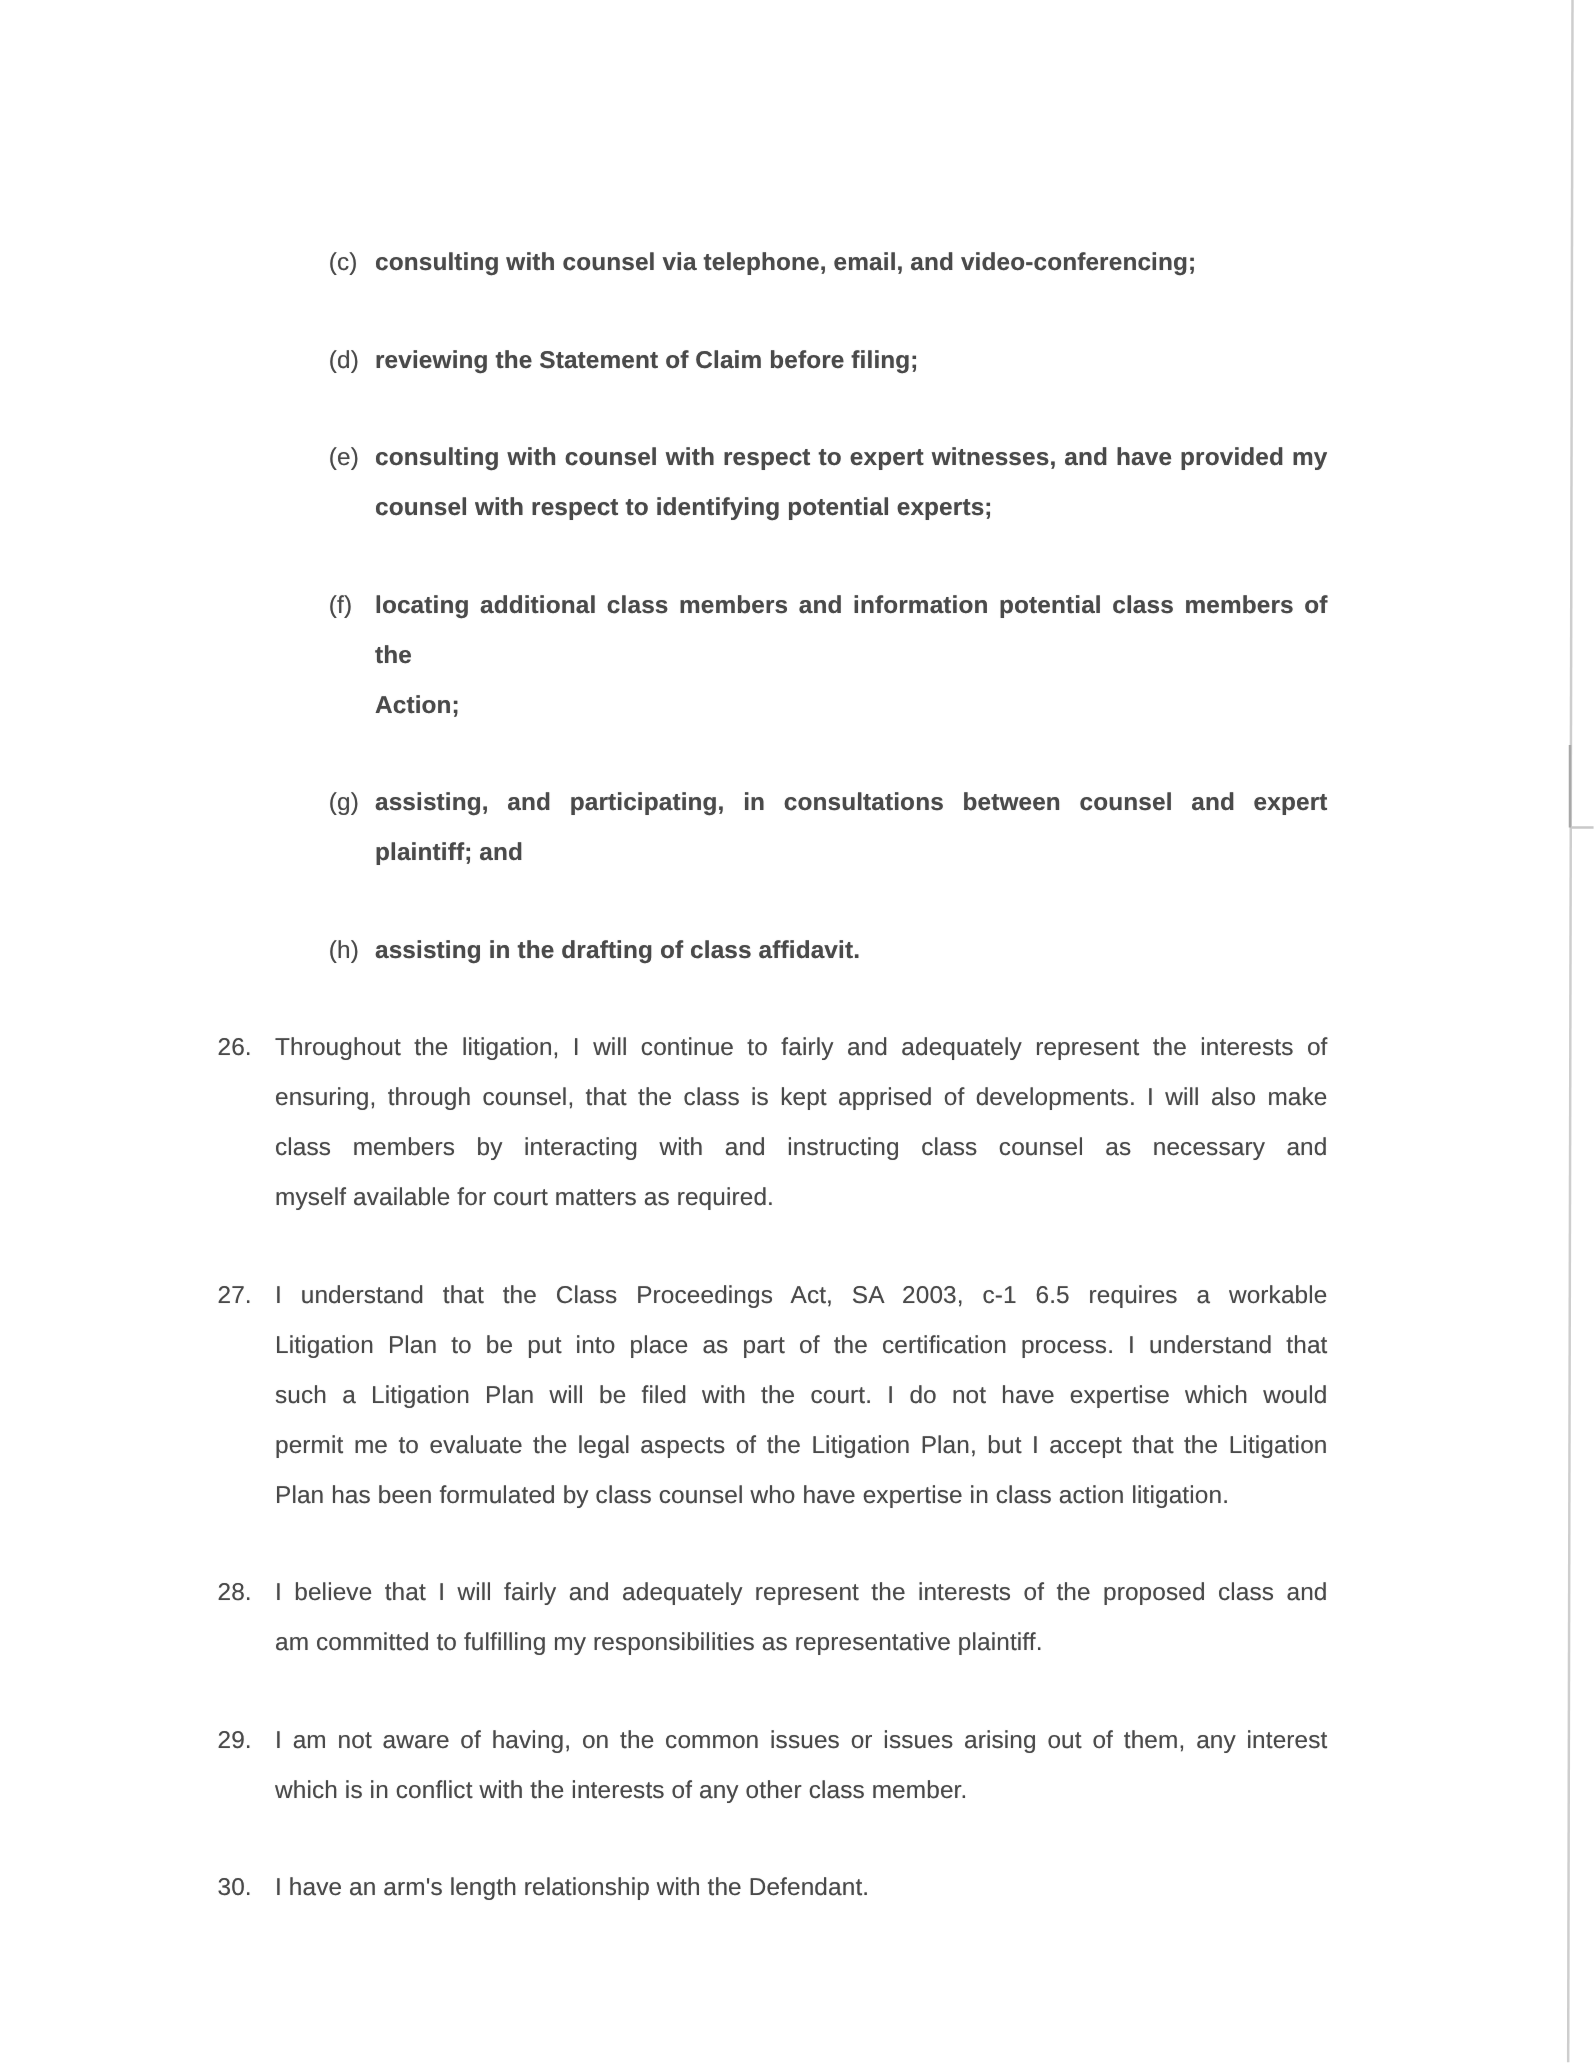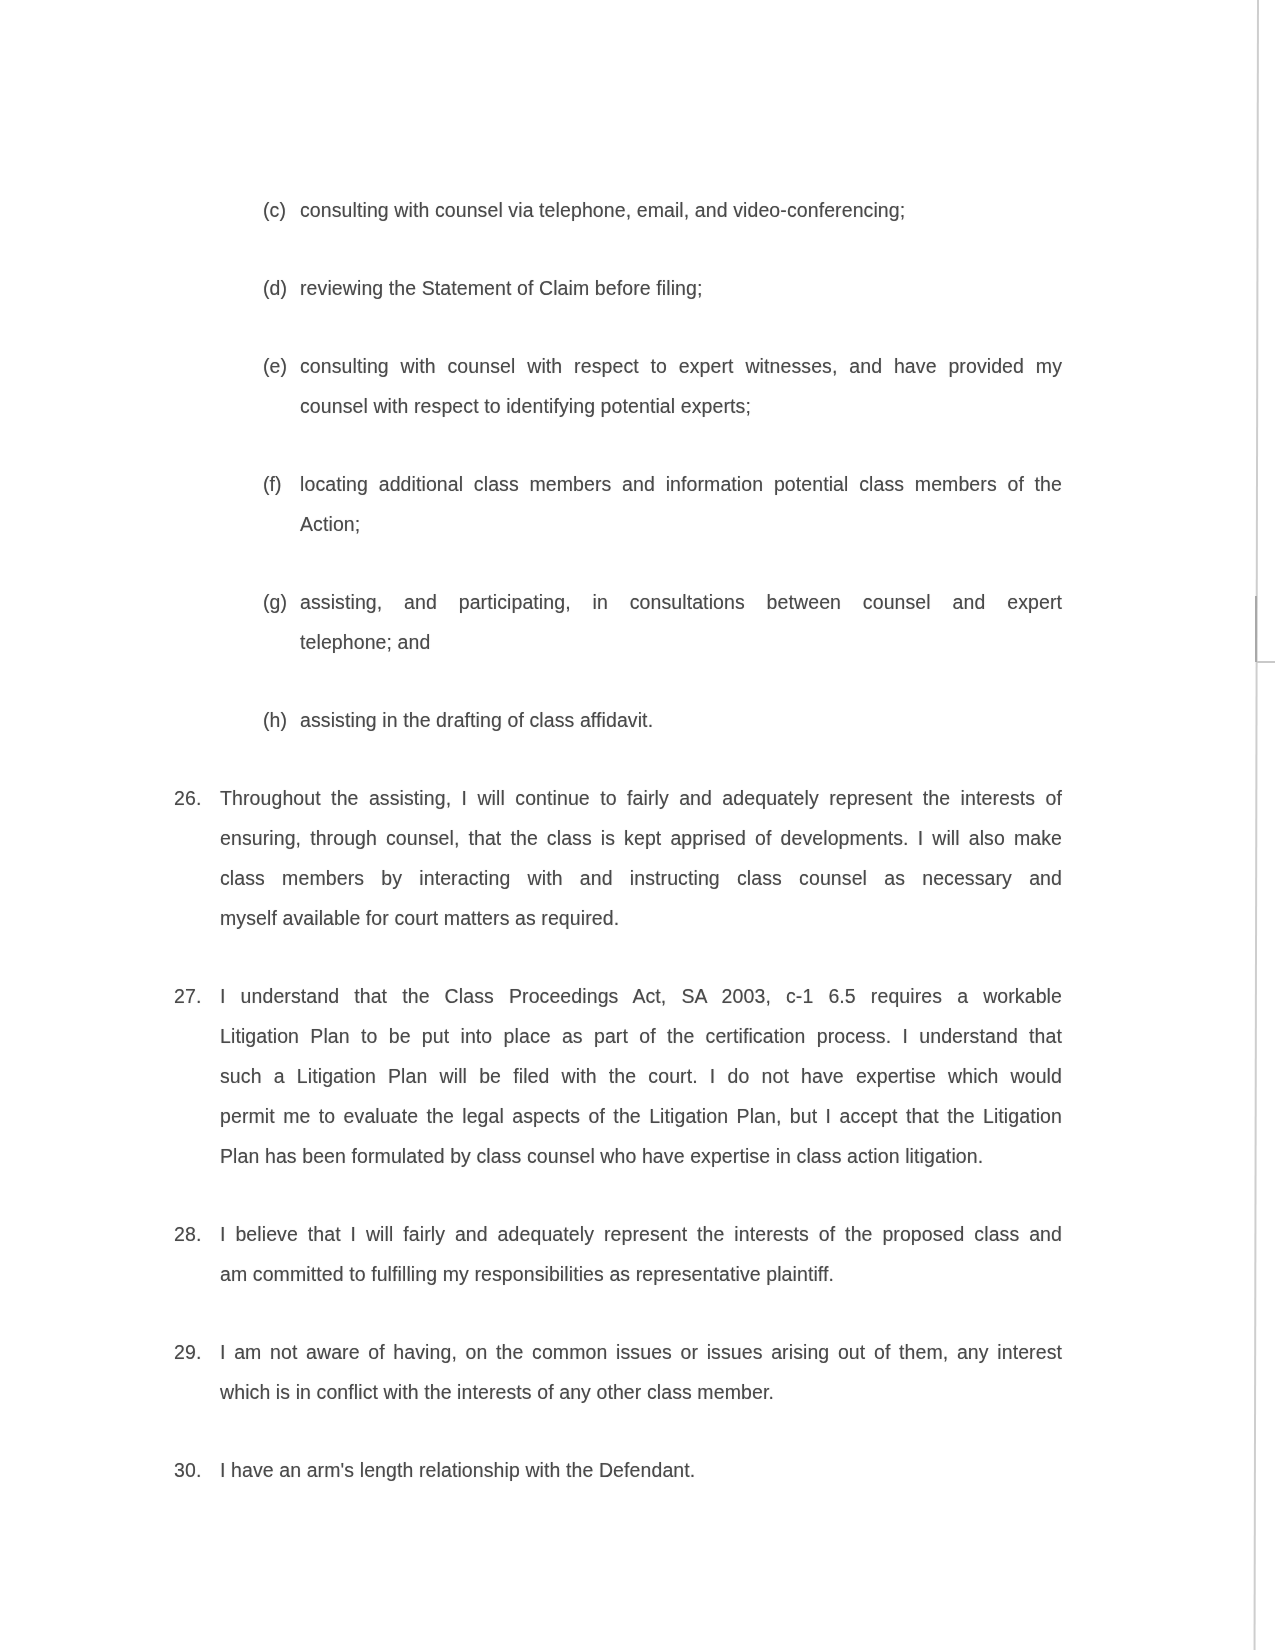"consulting with counsel via telephone," .item .lines { font-weight: none -> bold }
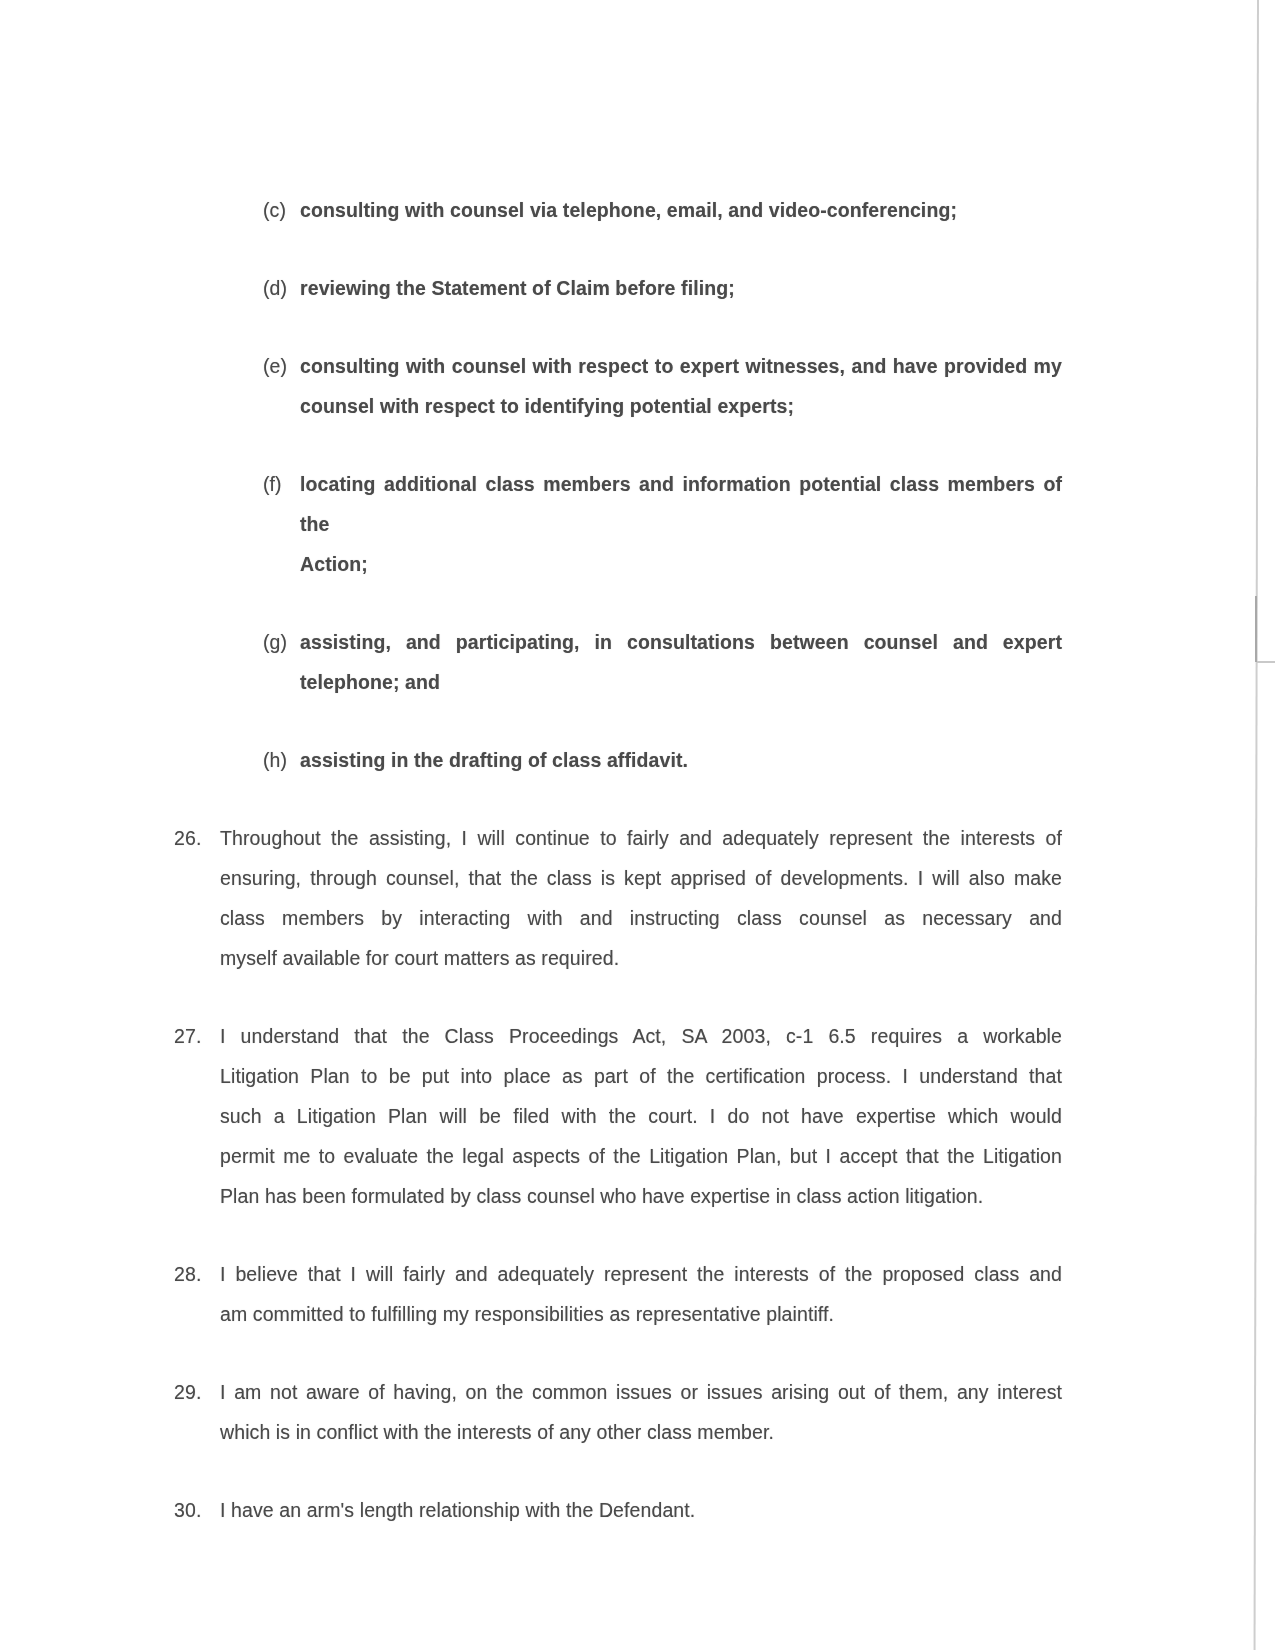"telephone; and" div.line { text: telephone -> plaintiff }
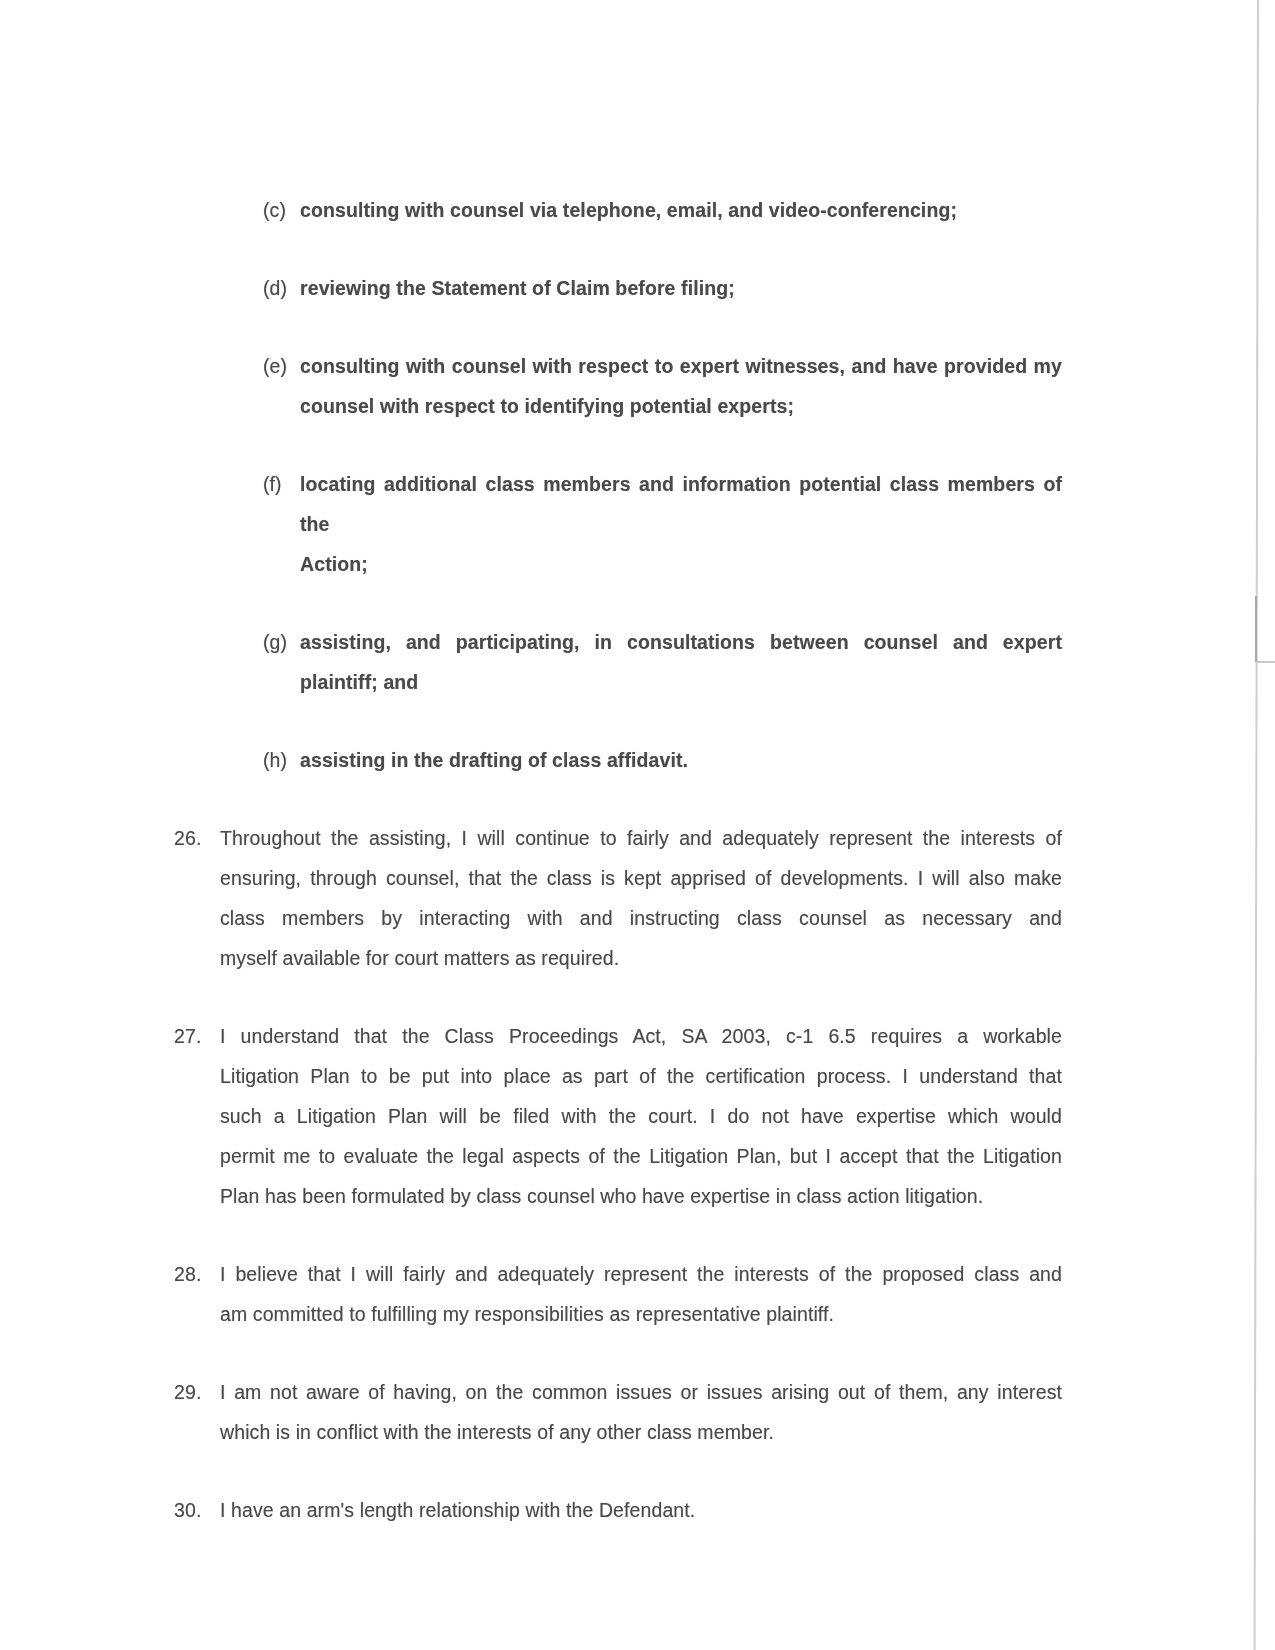"Throughout the assisting, I will" div.line { text: assisting -> litigation }
